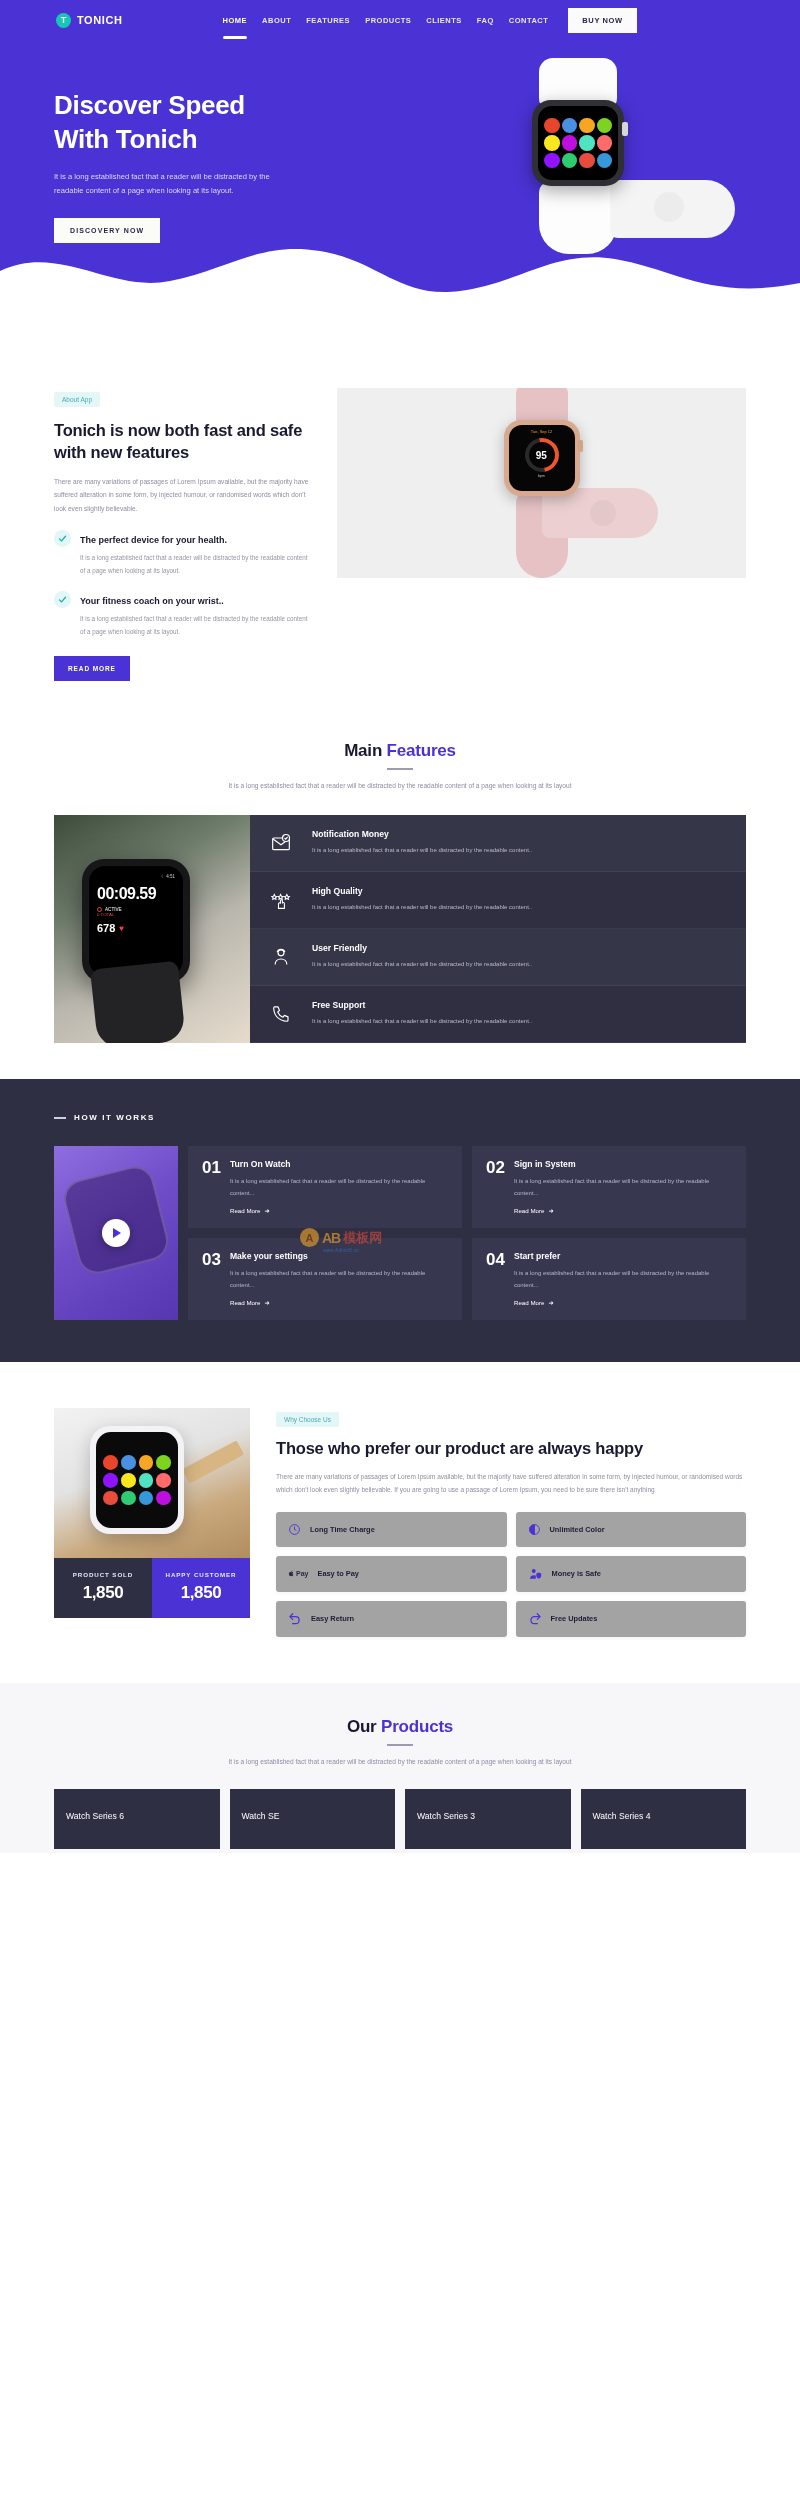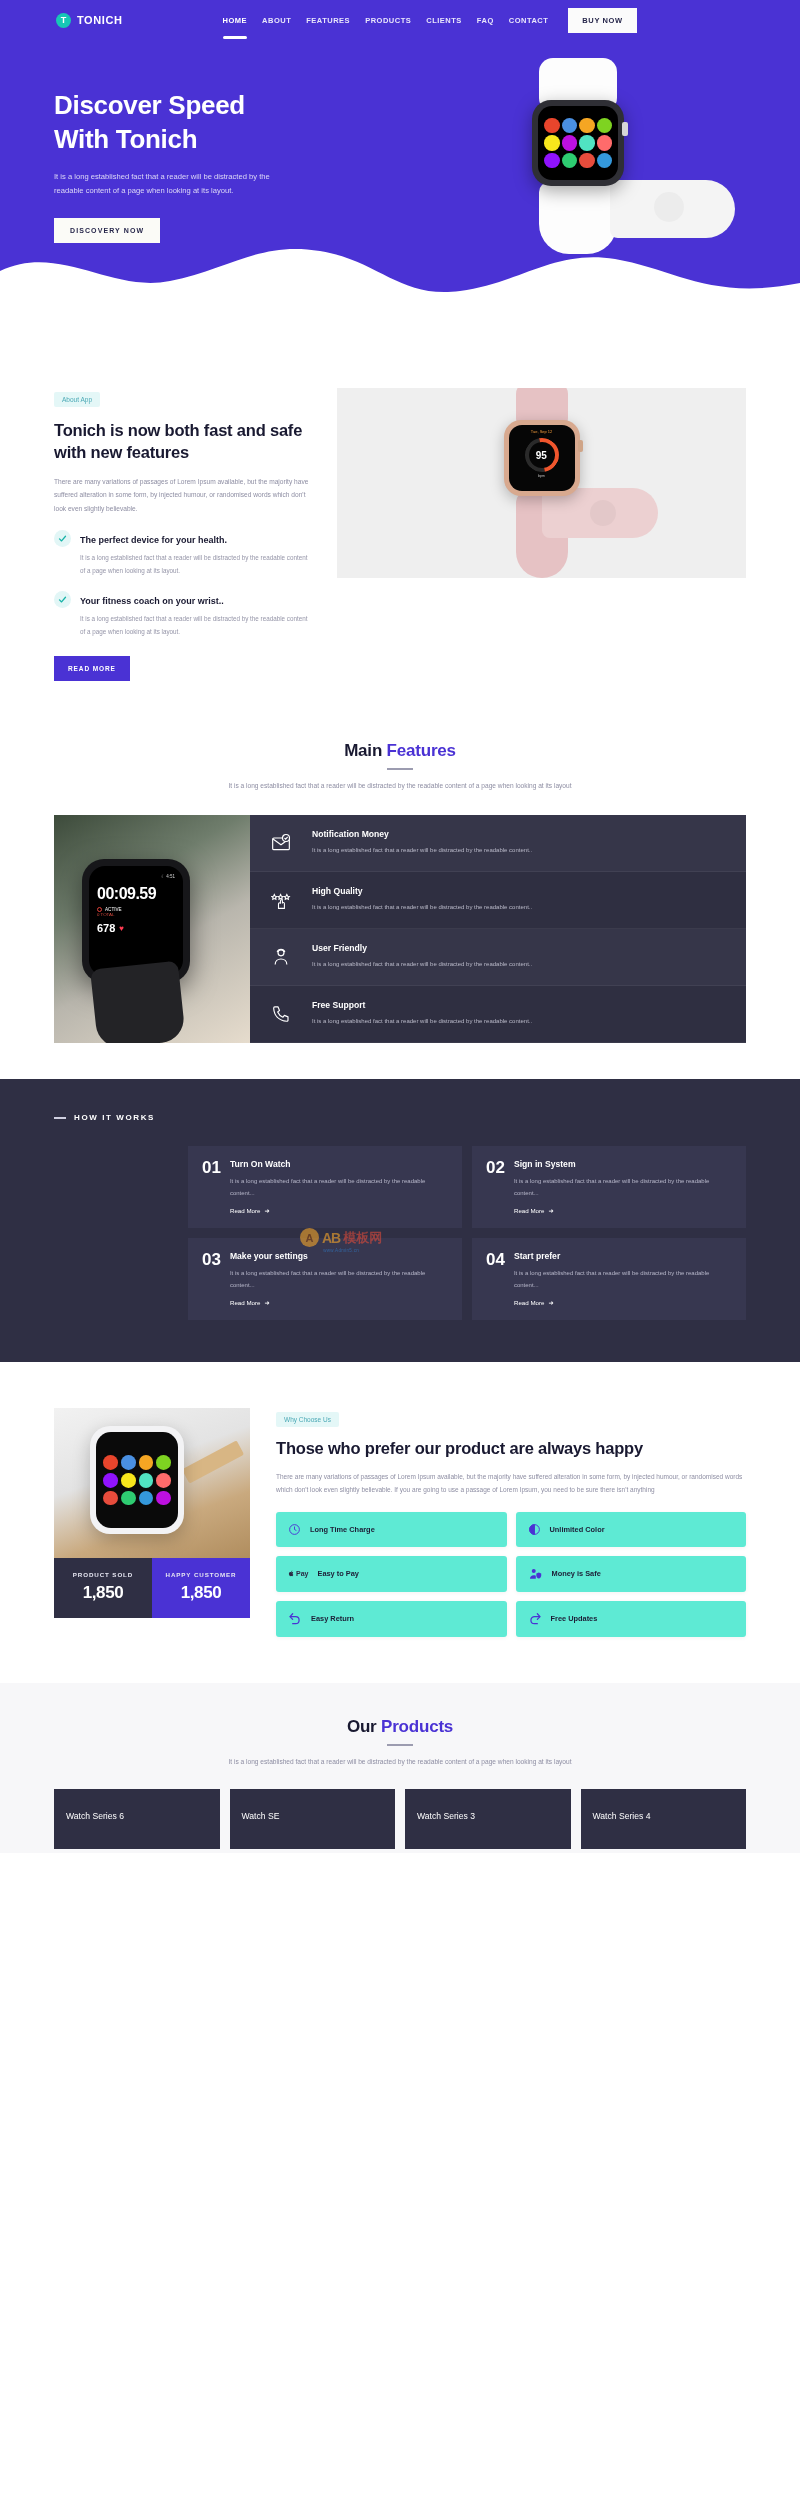"01" .how-grid { align-items: center -> none }
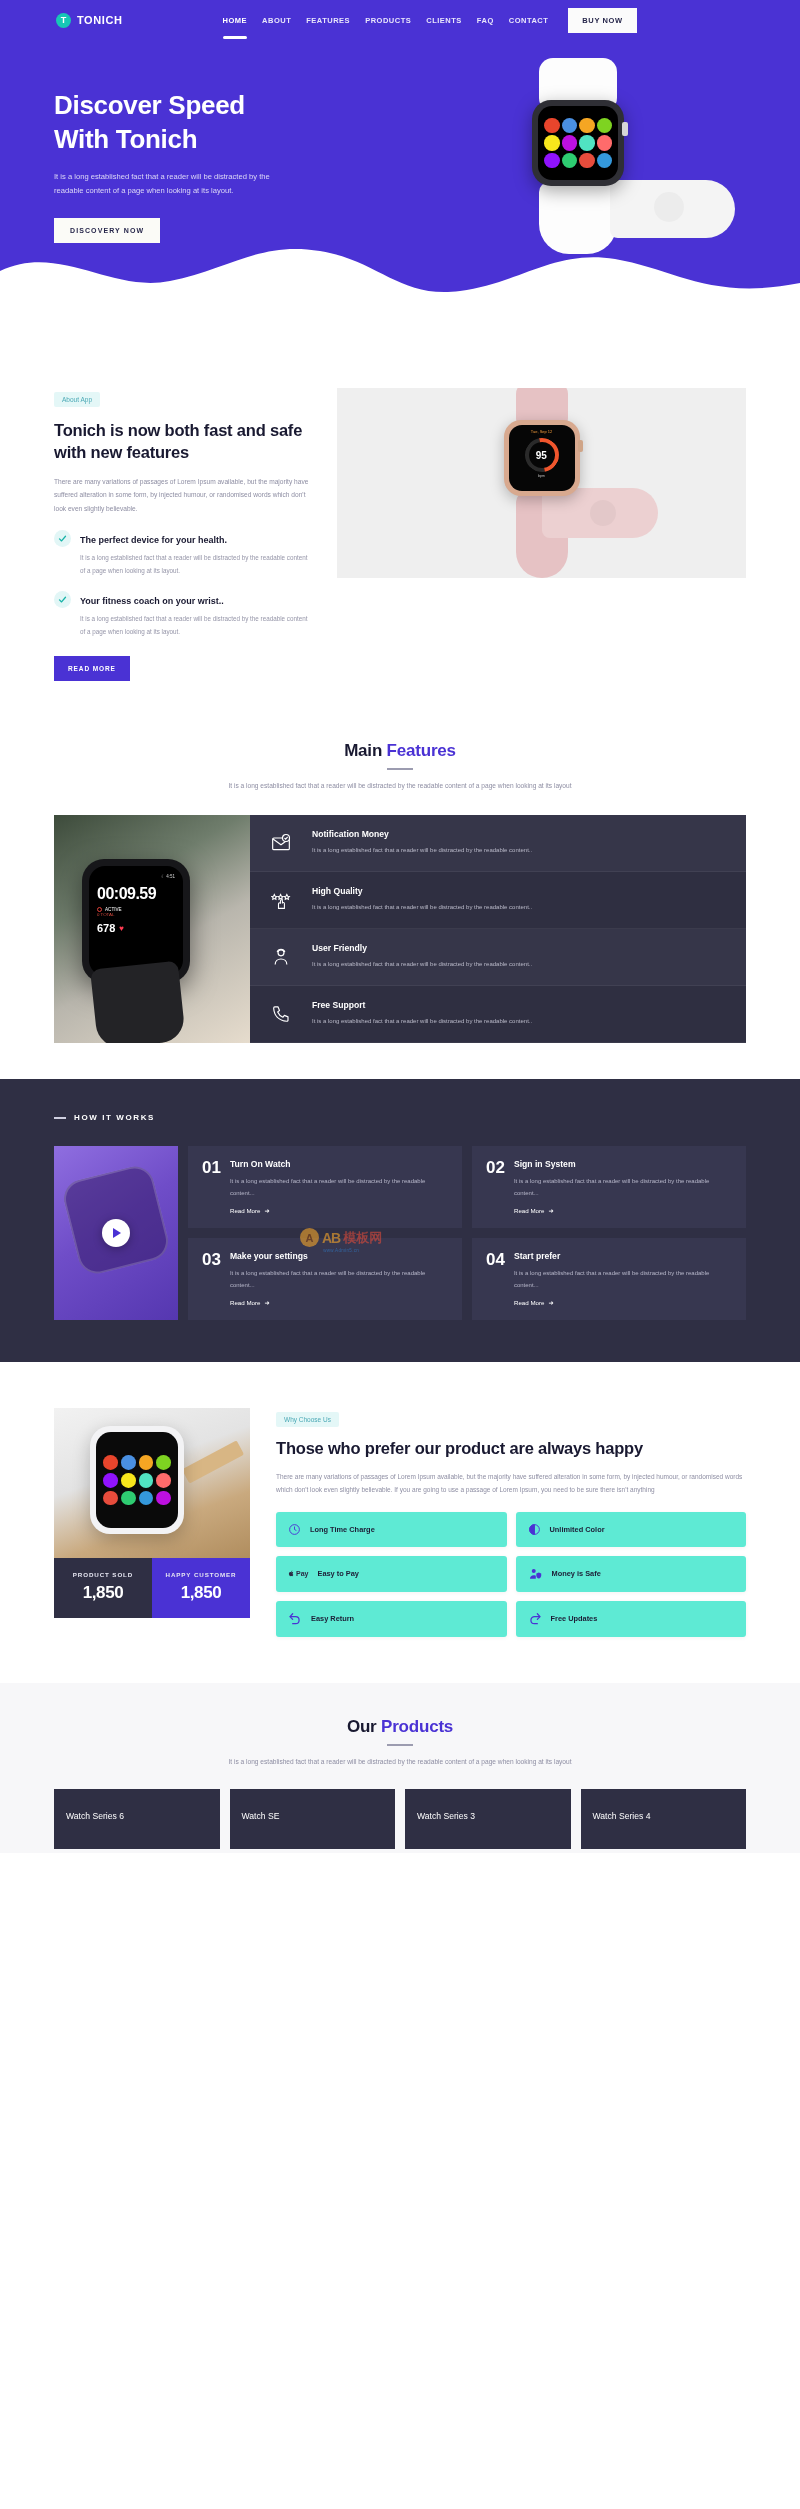"Long Time Charge" .why-item { background: #5eead4 -> #a3a3a3 }
